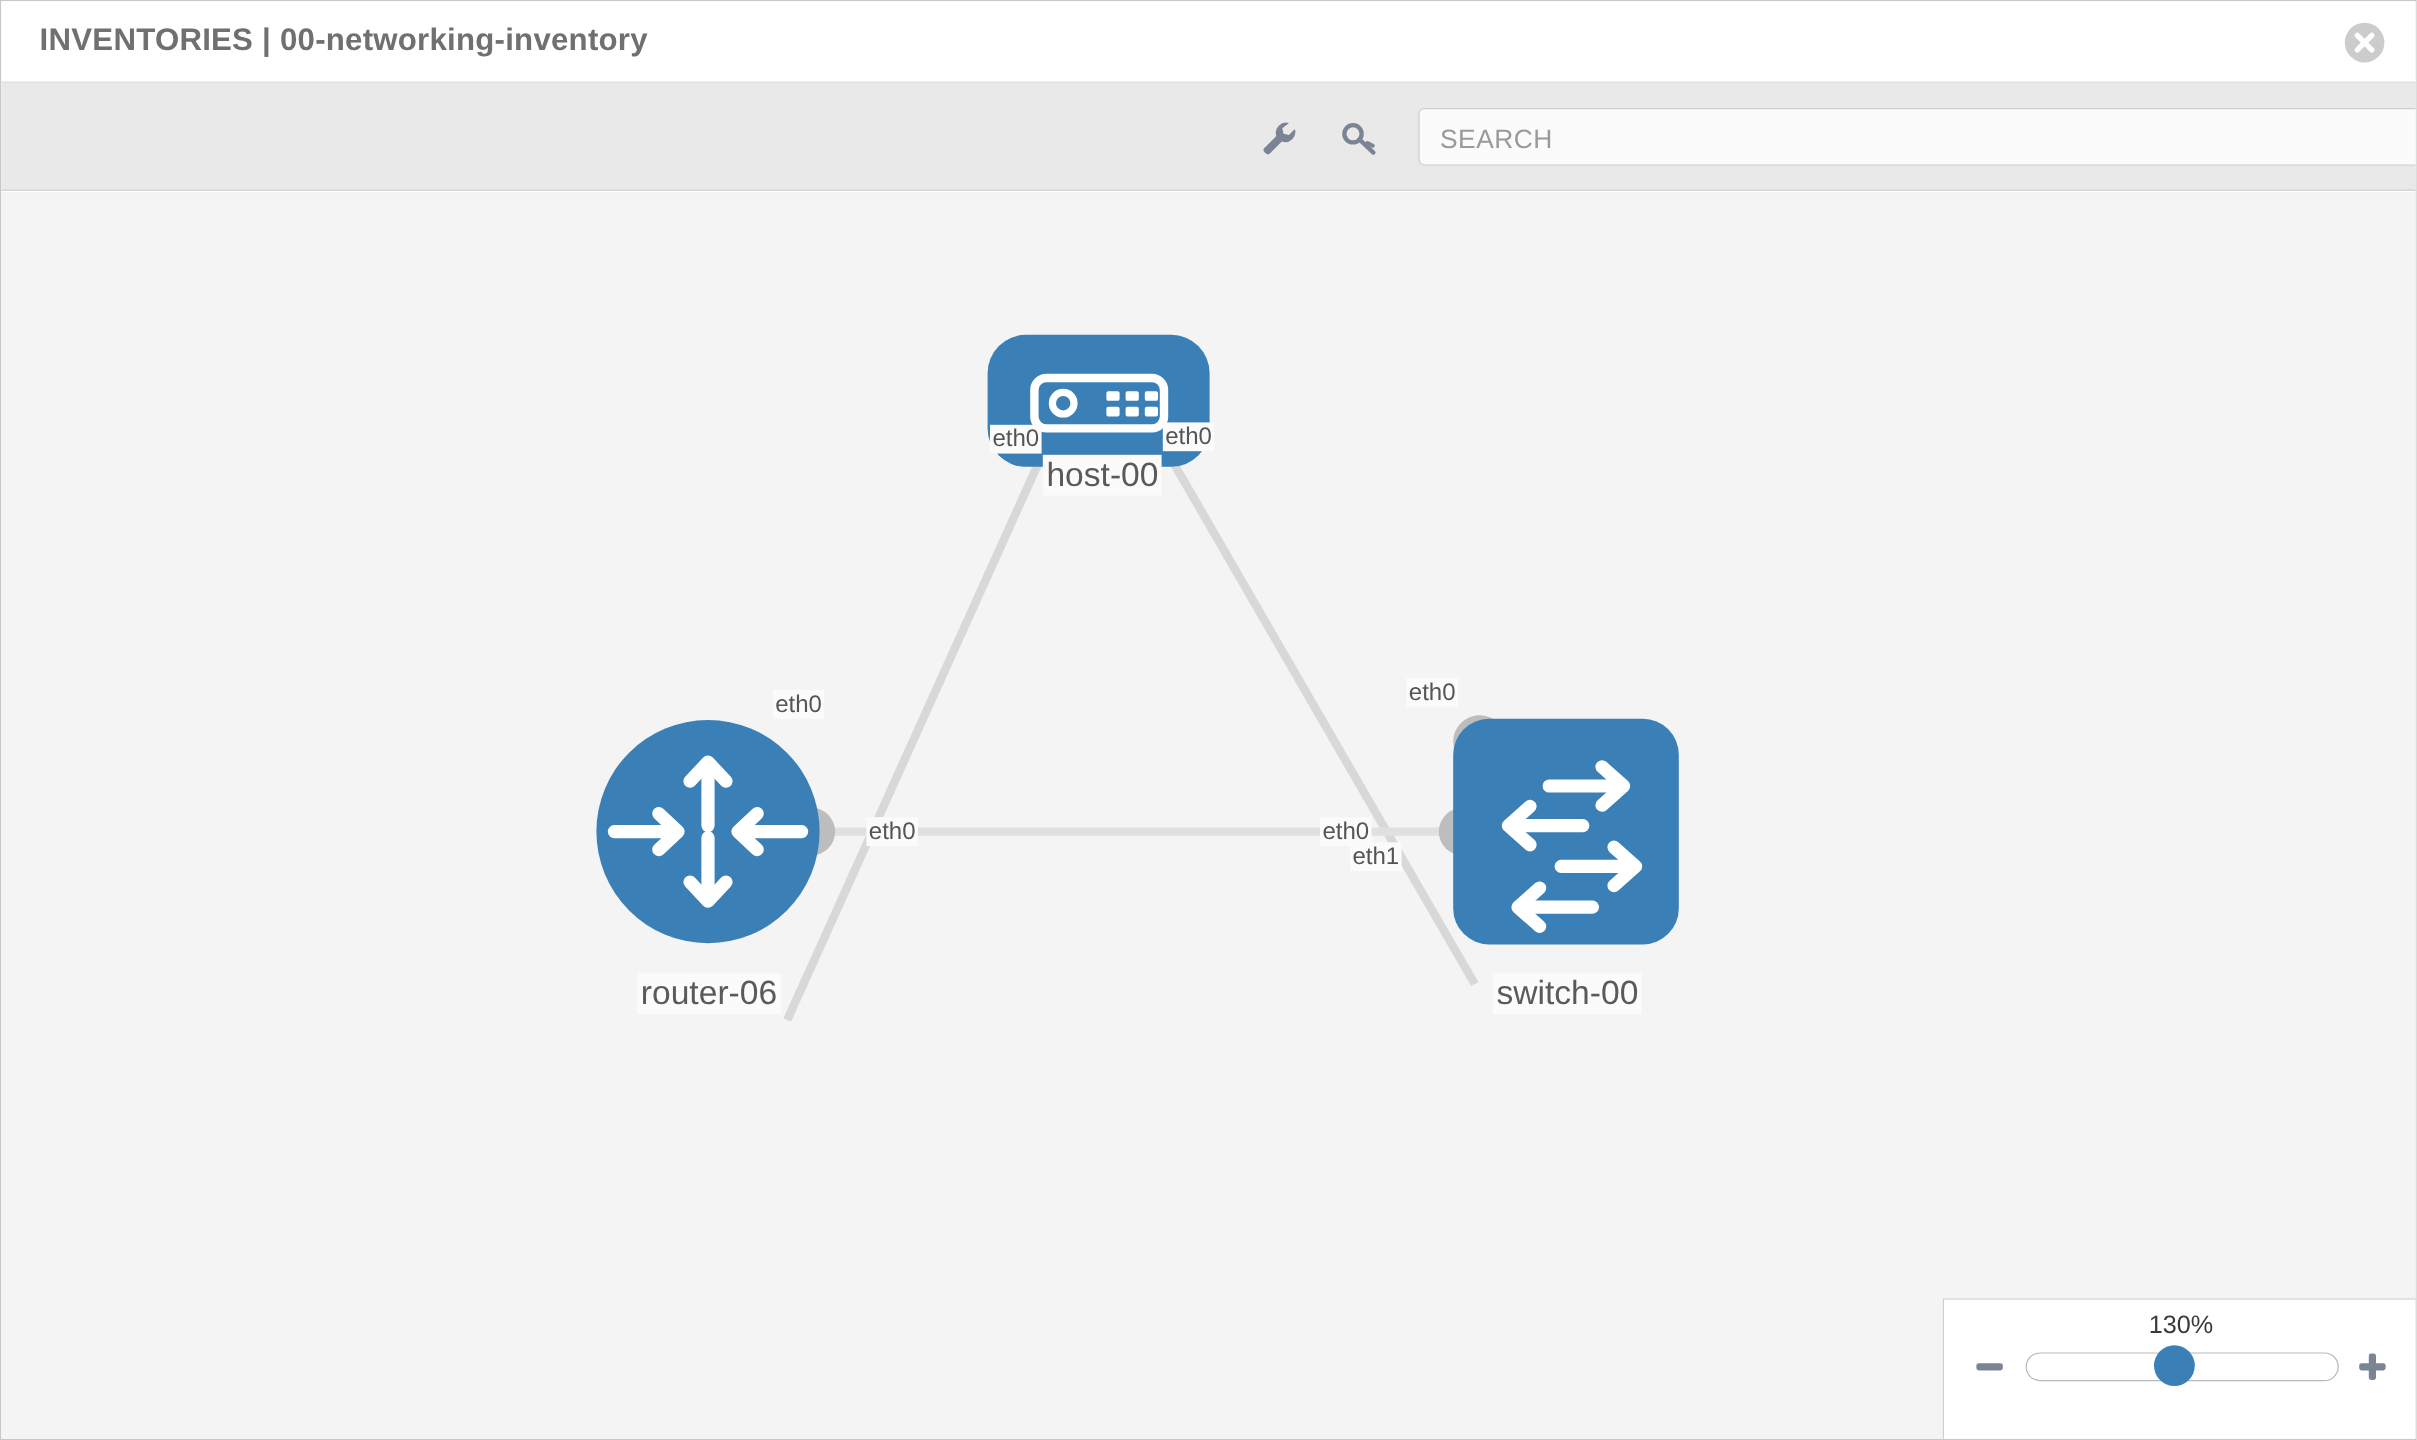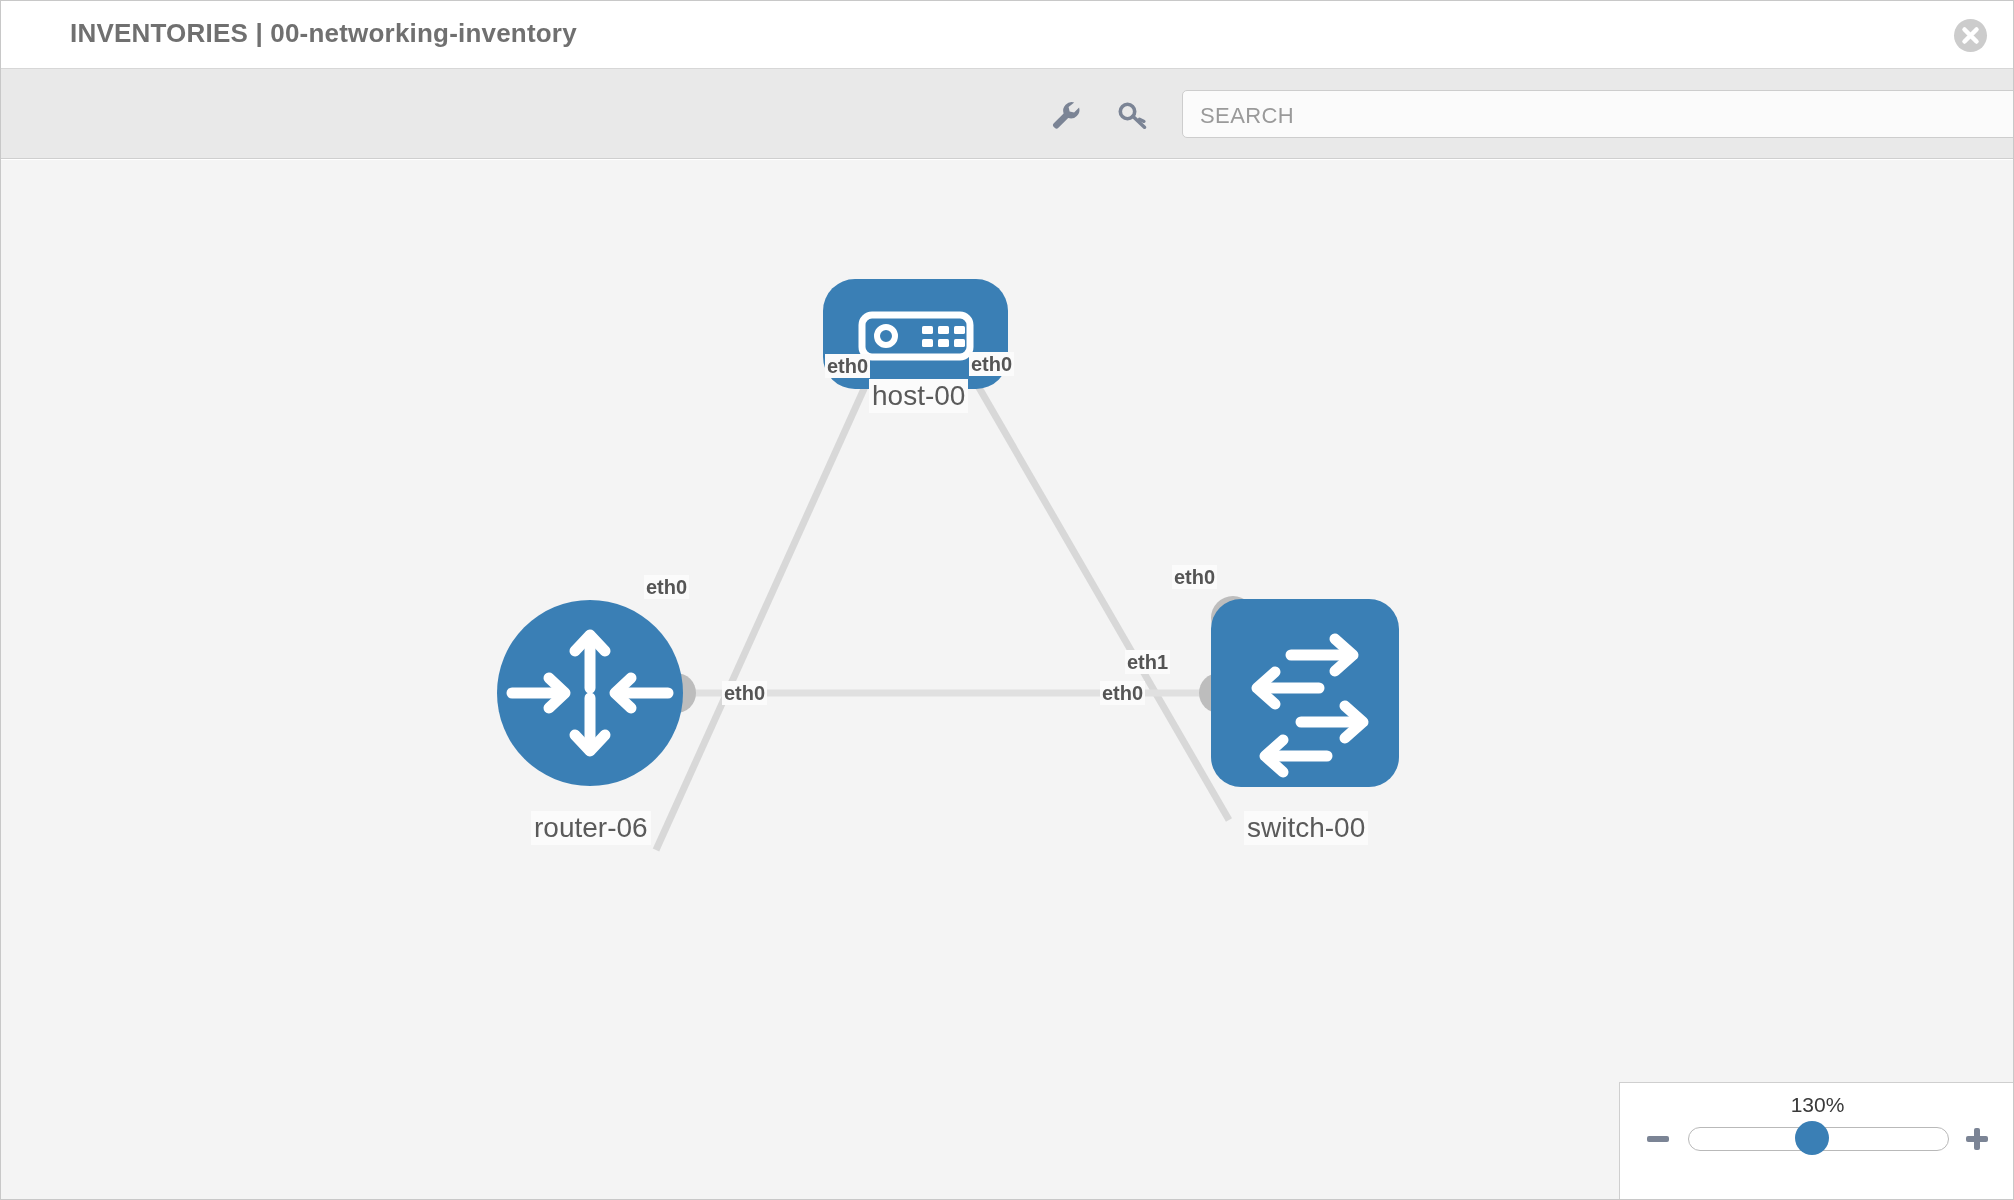"INVENTORIES | 00-networking-inventory" .header-title { margin-left: 37px -> none }
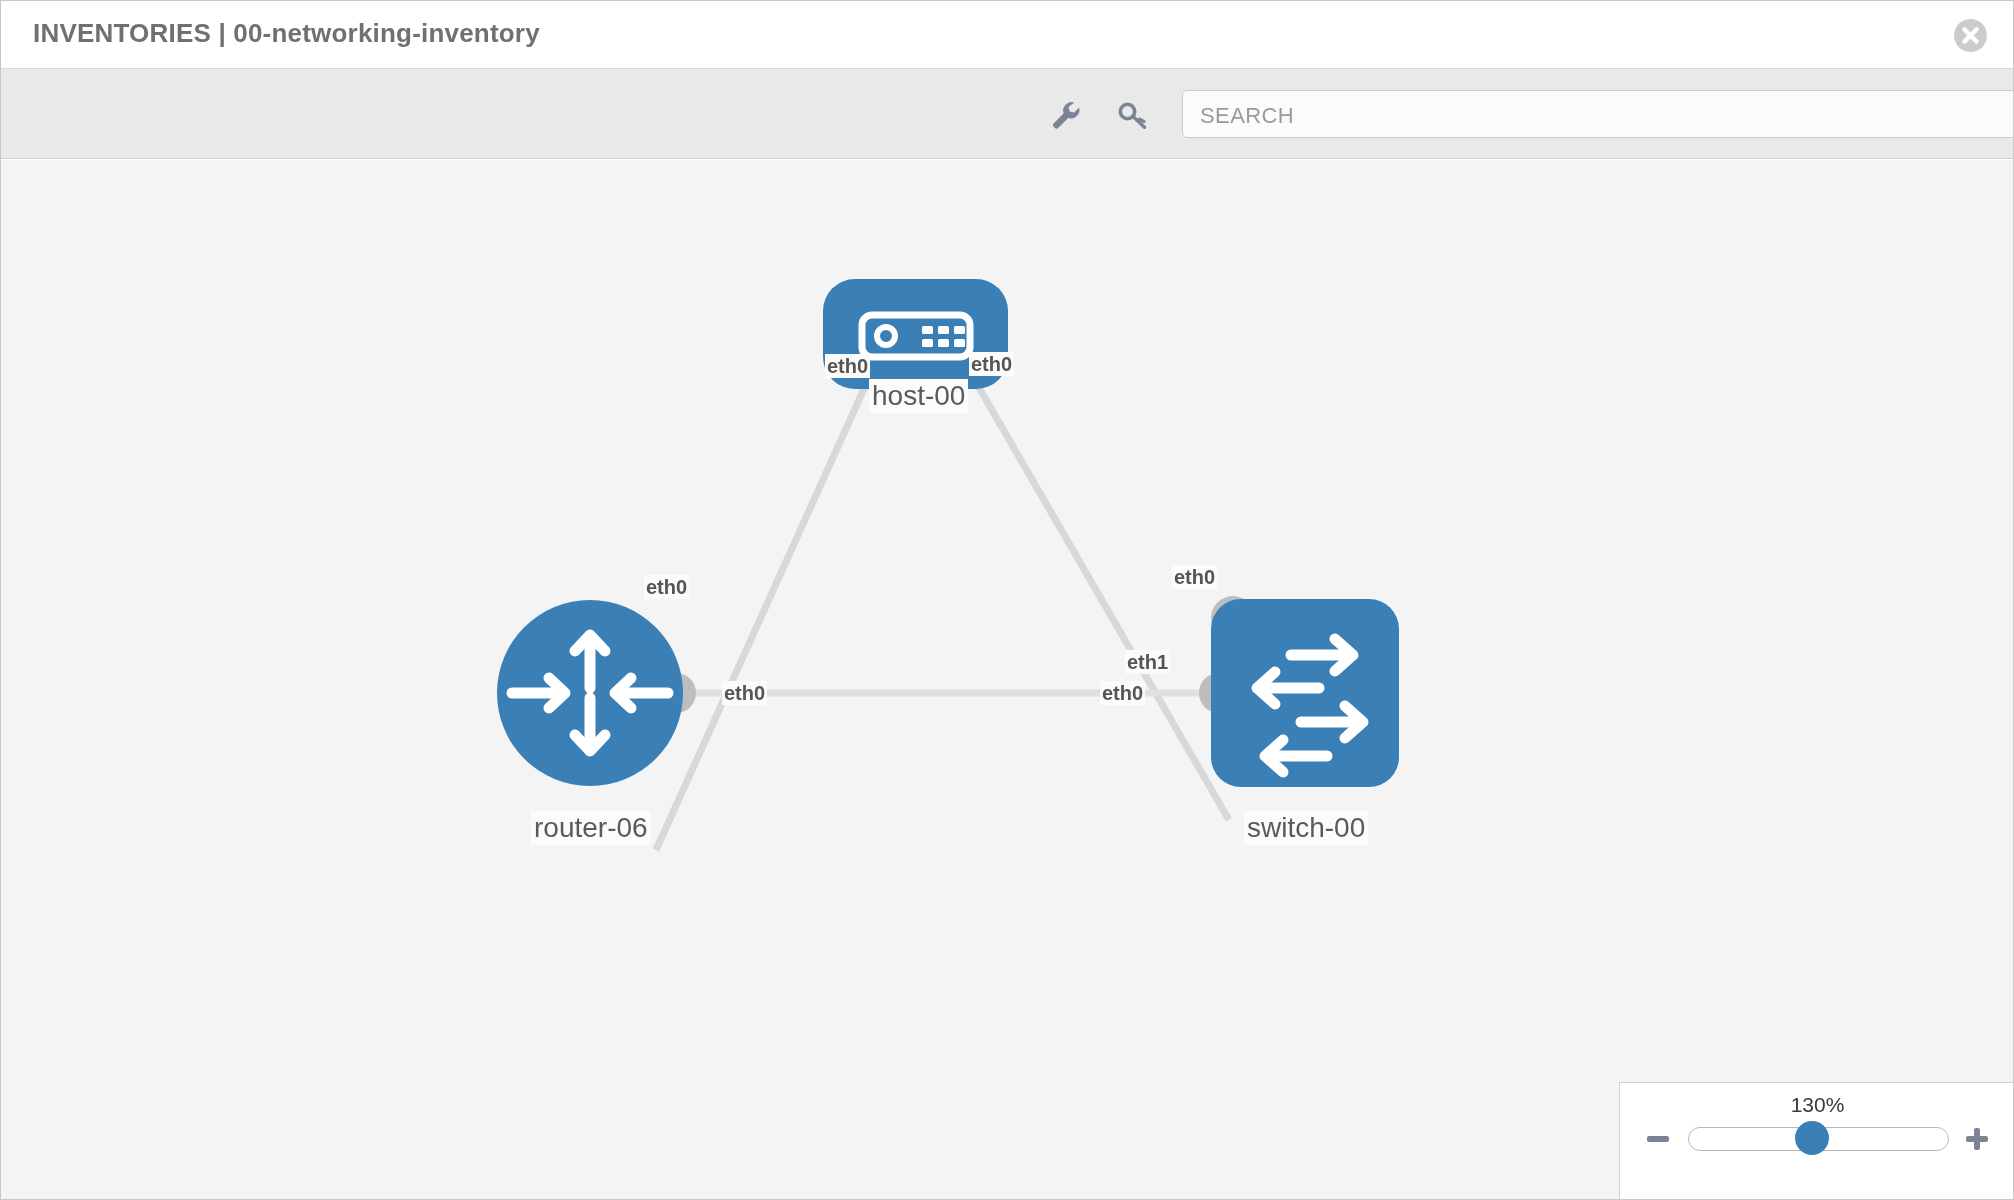"eth0" .port-label { font-weight: bold -> none }
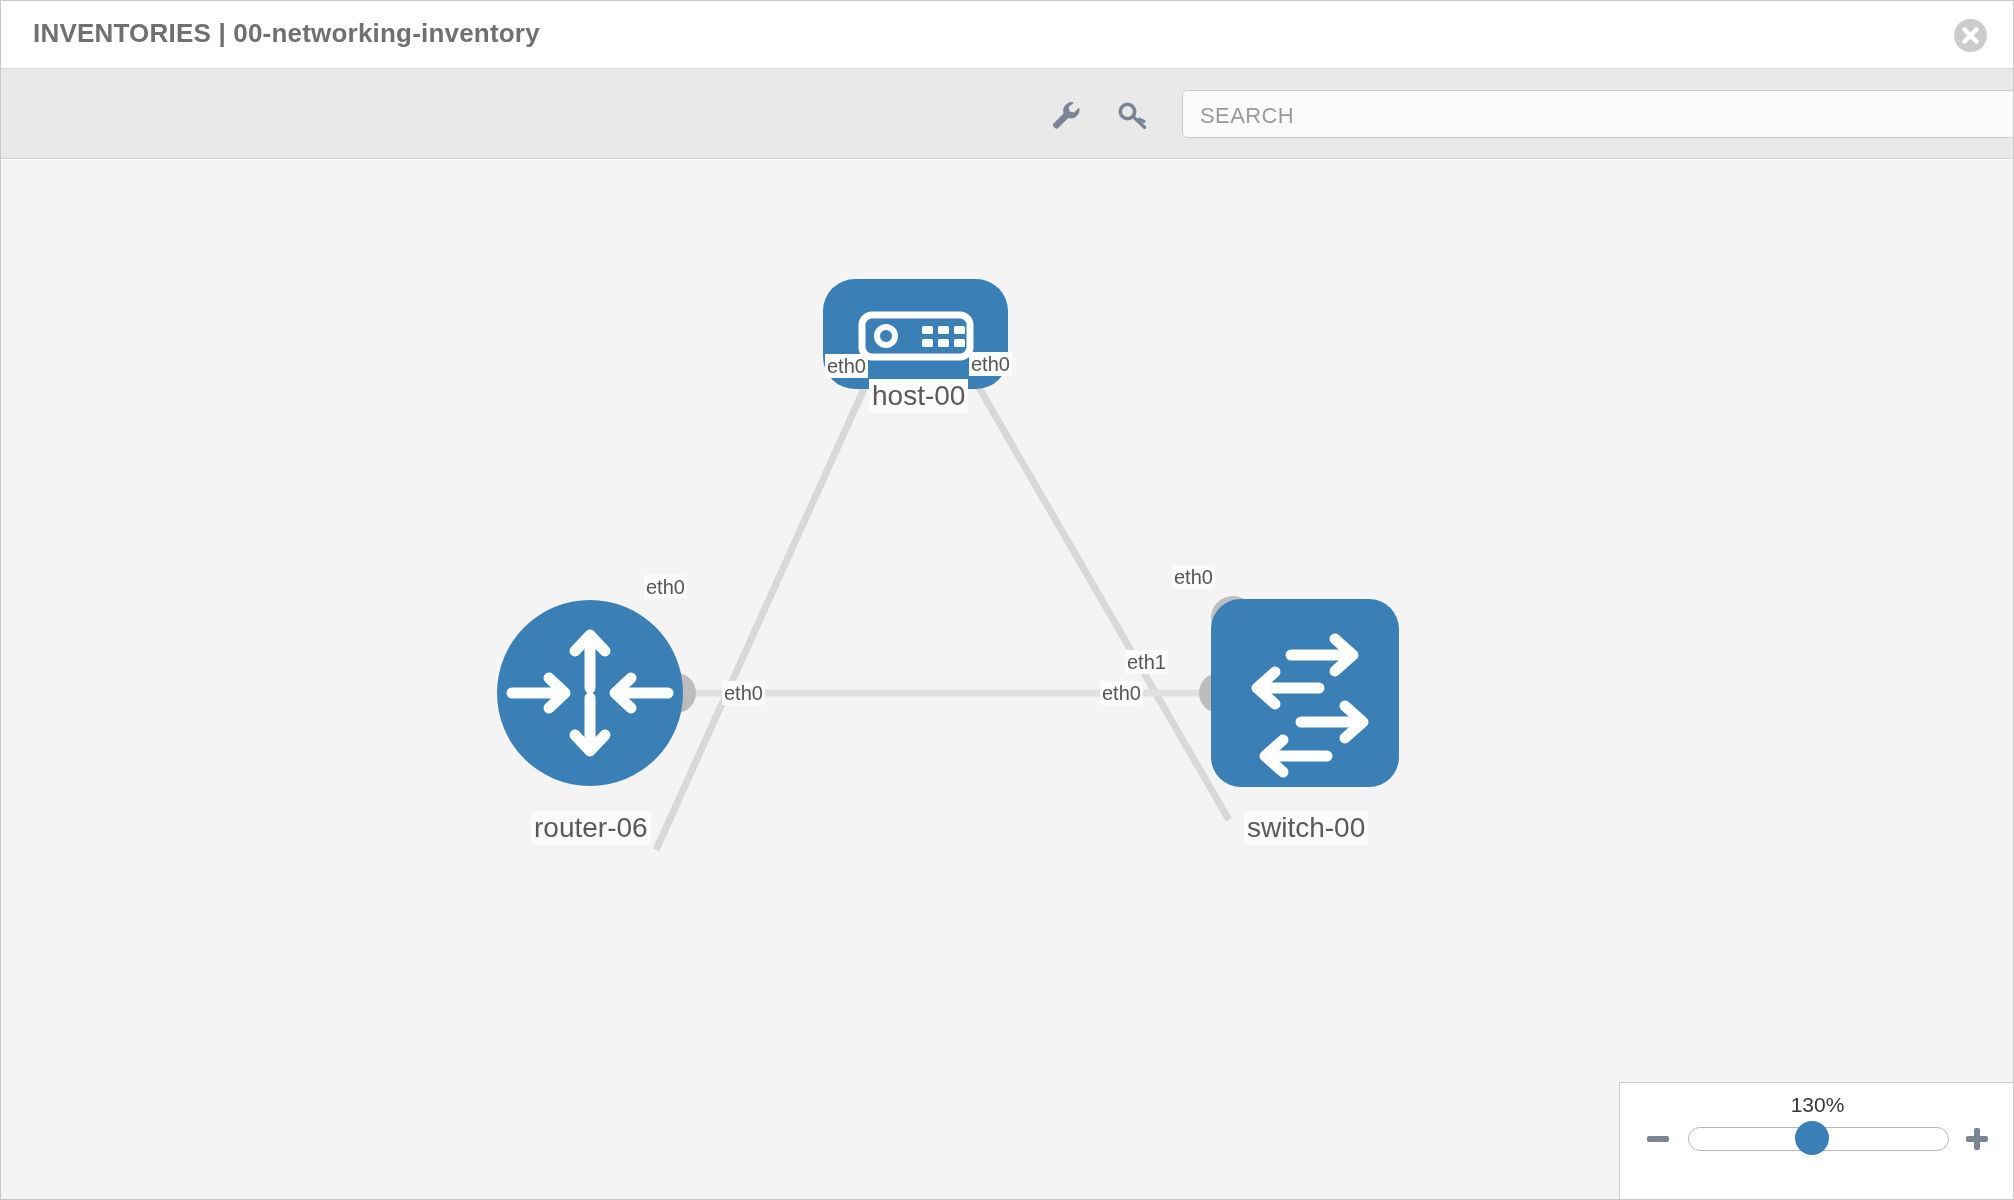"eth1" div.port-label { top: 490px -> 542px }
